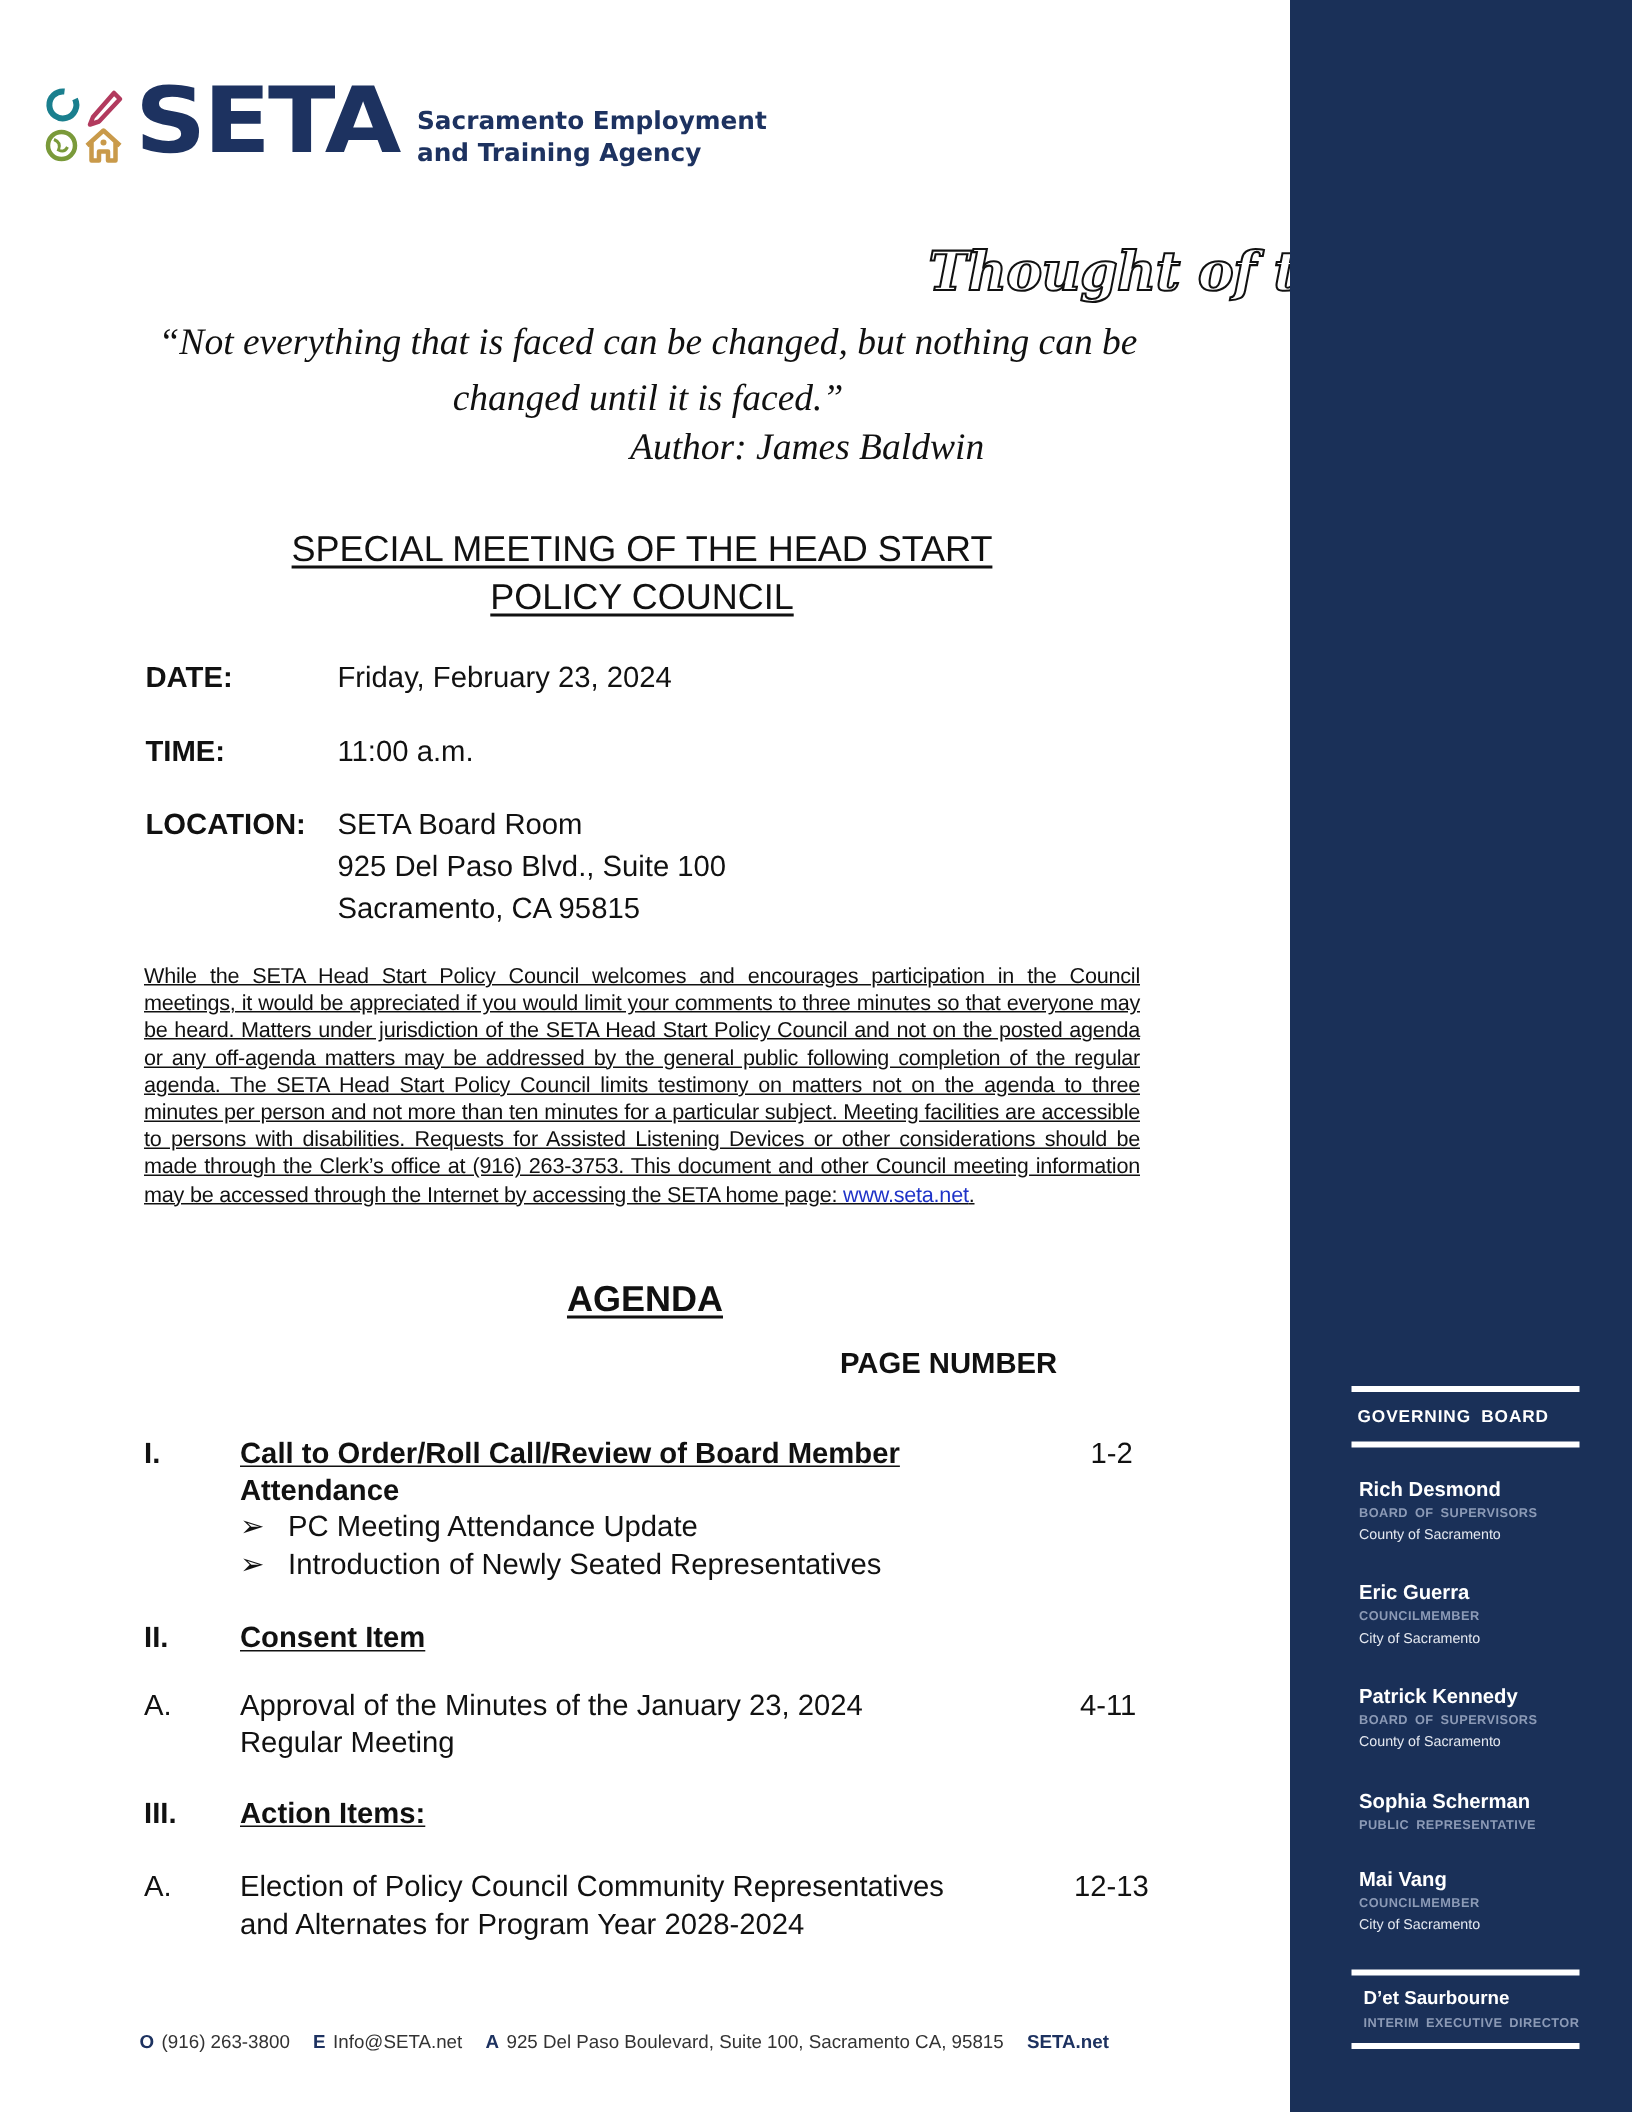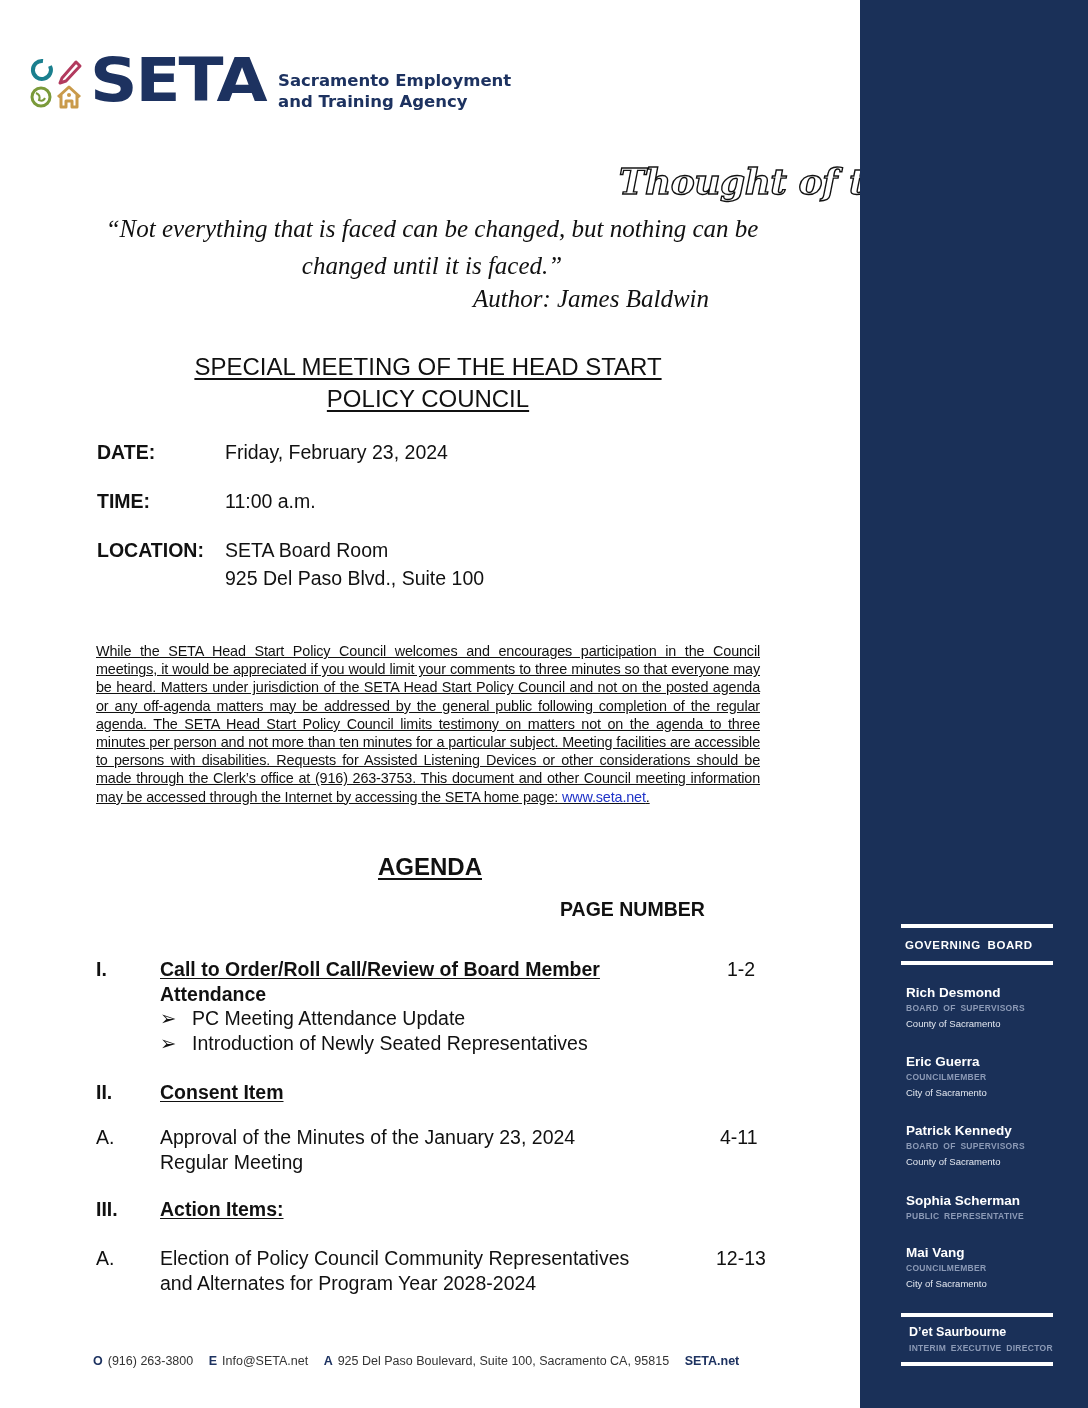"Author: James Baldwin" .author { text-align: center -> left }
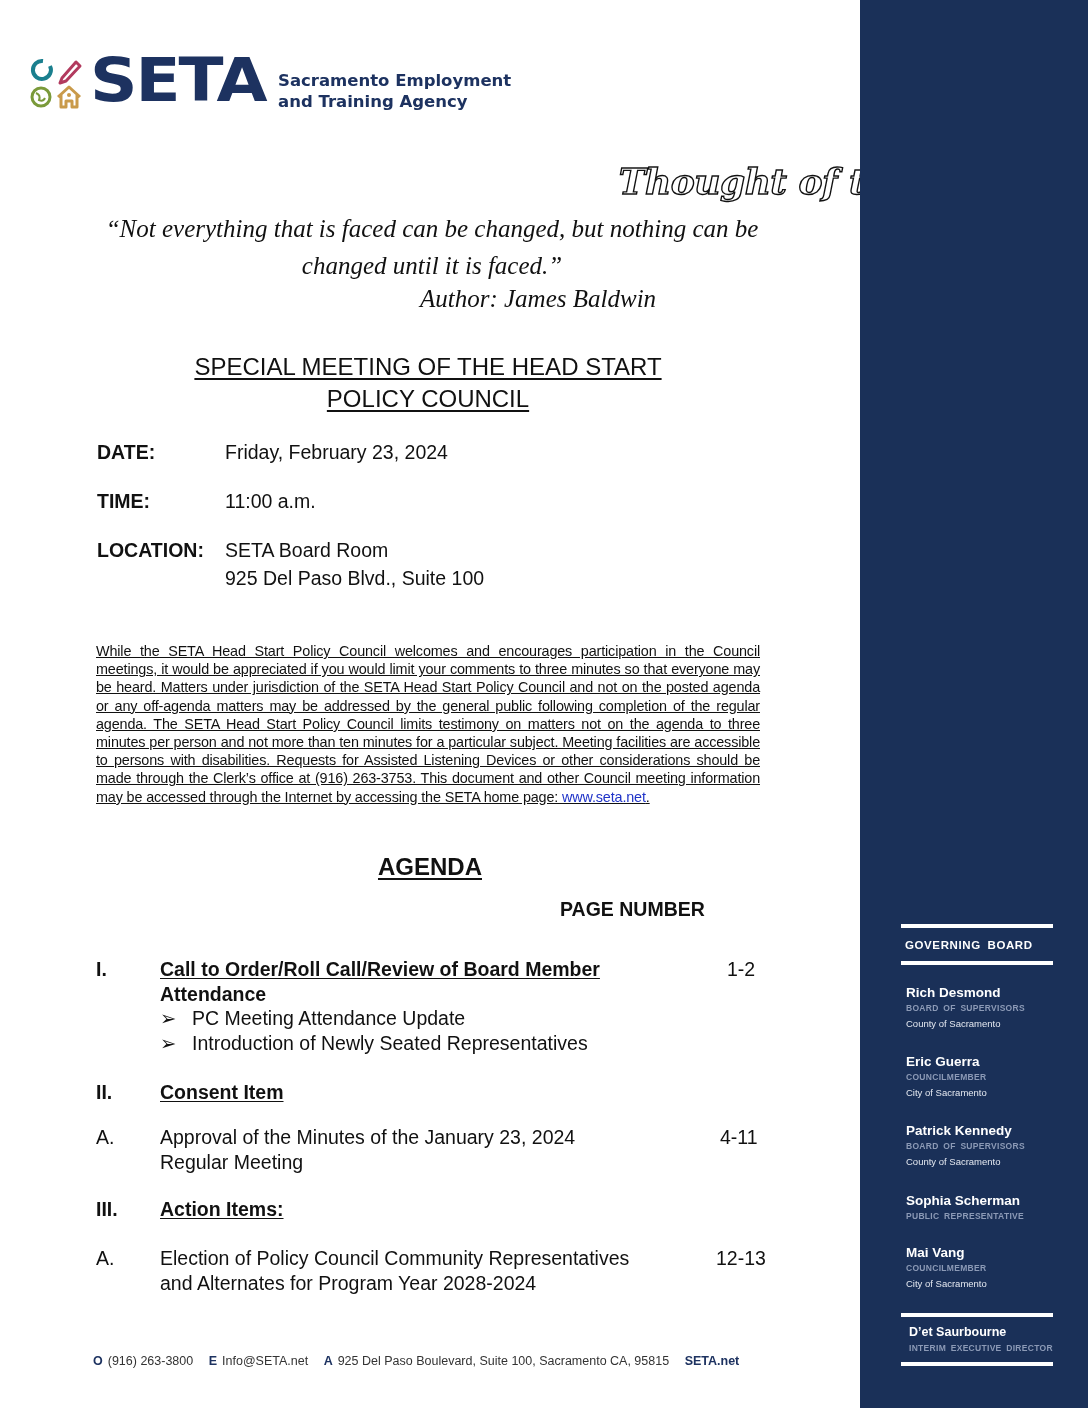"Sacramento, CA 95815" div { html: none -> <div>Sacramento, CA 95815</div> }
